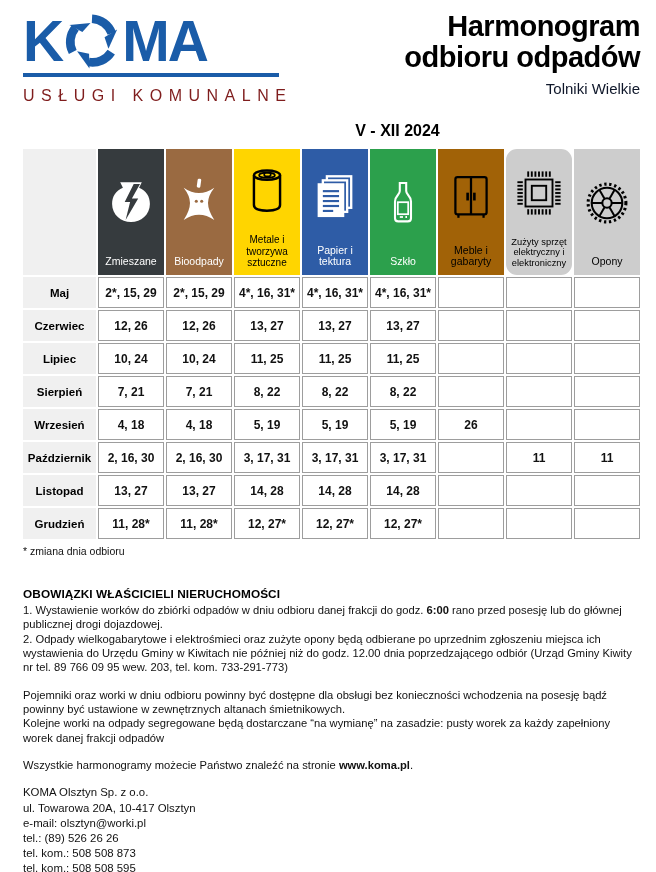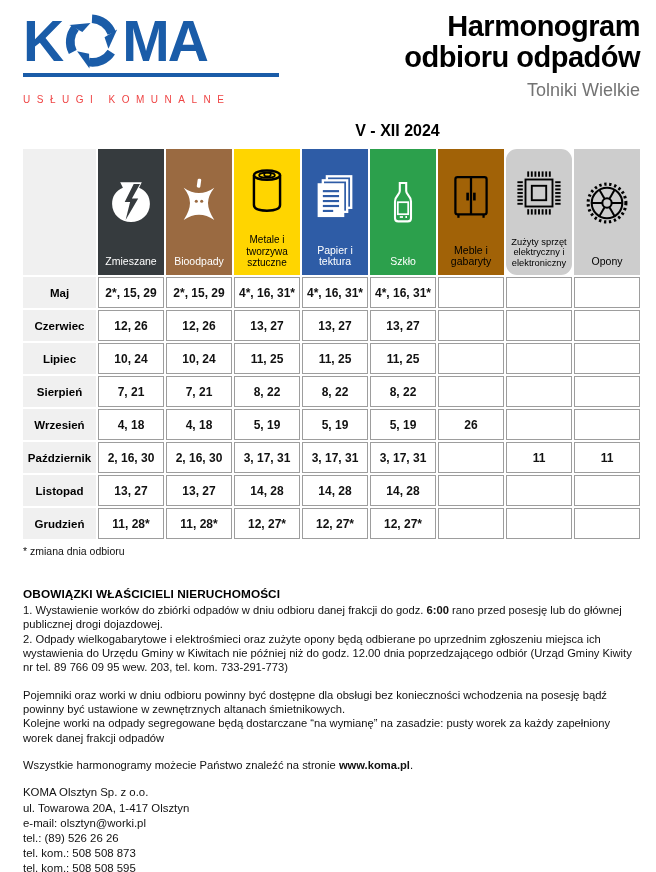"USŁUGI KOMUNALNE" .logo-tagline { color: #ef4444 -> #7f1d1d; font-size: 10px -> 16px; margin-top: 17px -> 10px }
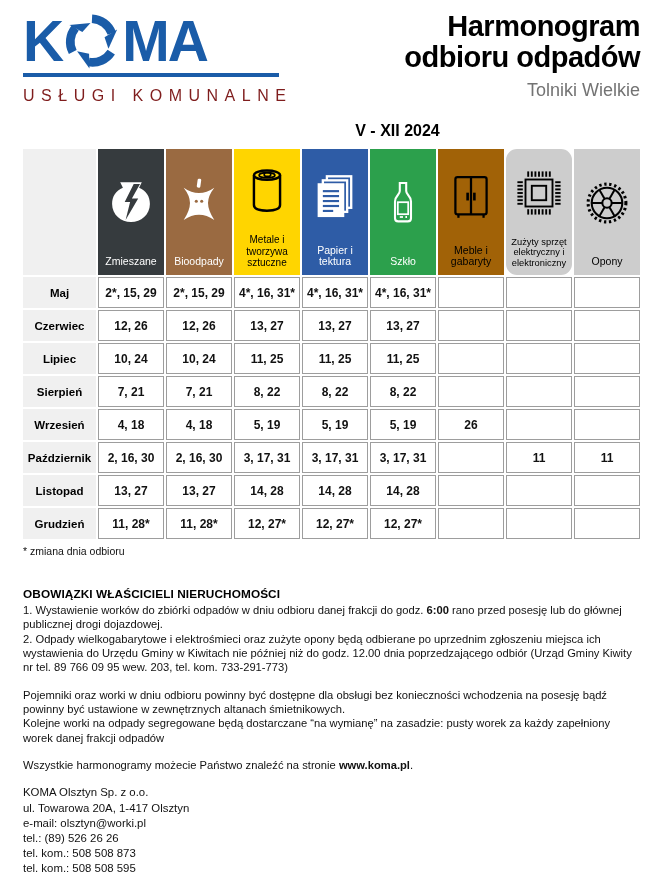"Tolniki Wielkie" .subtitle { color: #737373 -> #0f172a; font-size: 18px -> 15px }
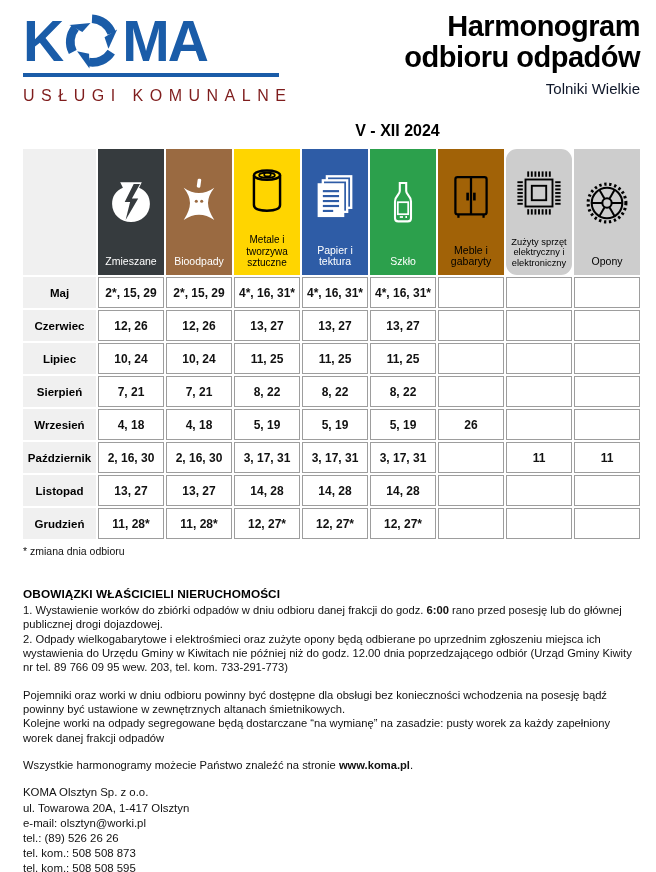"ul. Towarowa 20A, 1-417 Olsztyn" div { text: 1-417 -> 10-417 }
